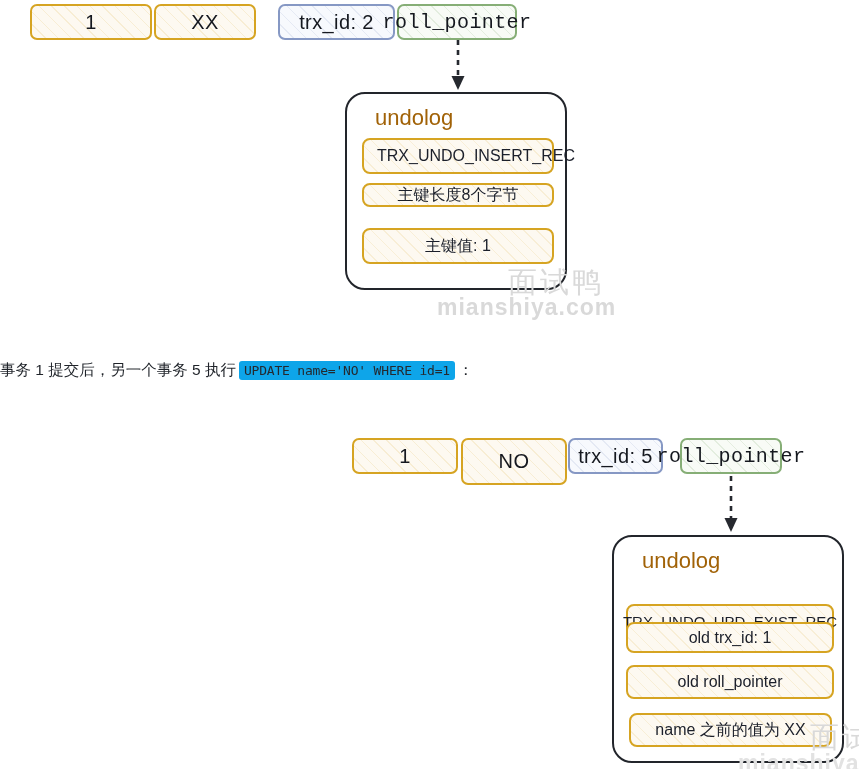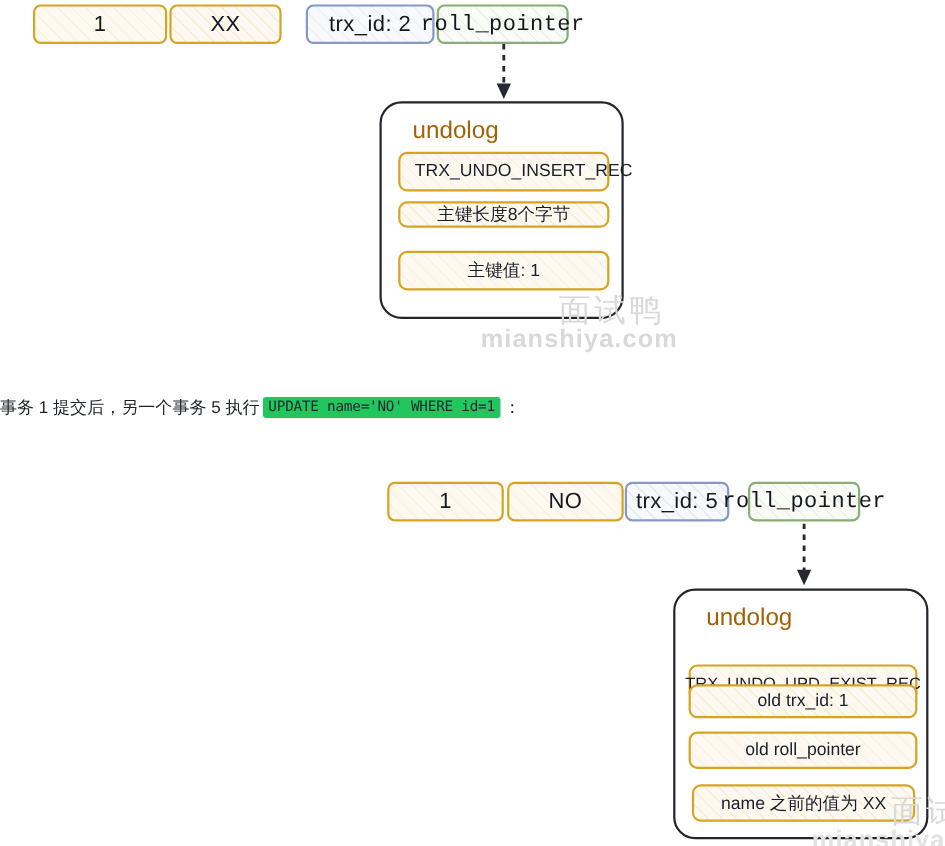"UPDATE name='NO' WHERE id=1" .caption code { background: #22c55e -> #0ea5e9 }
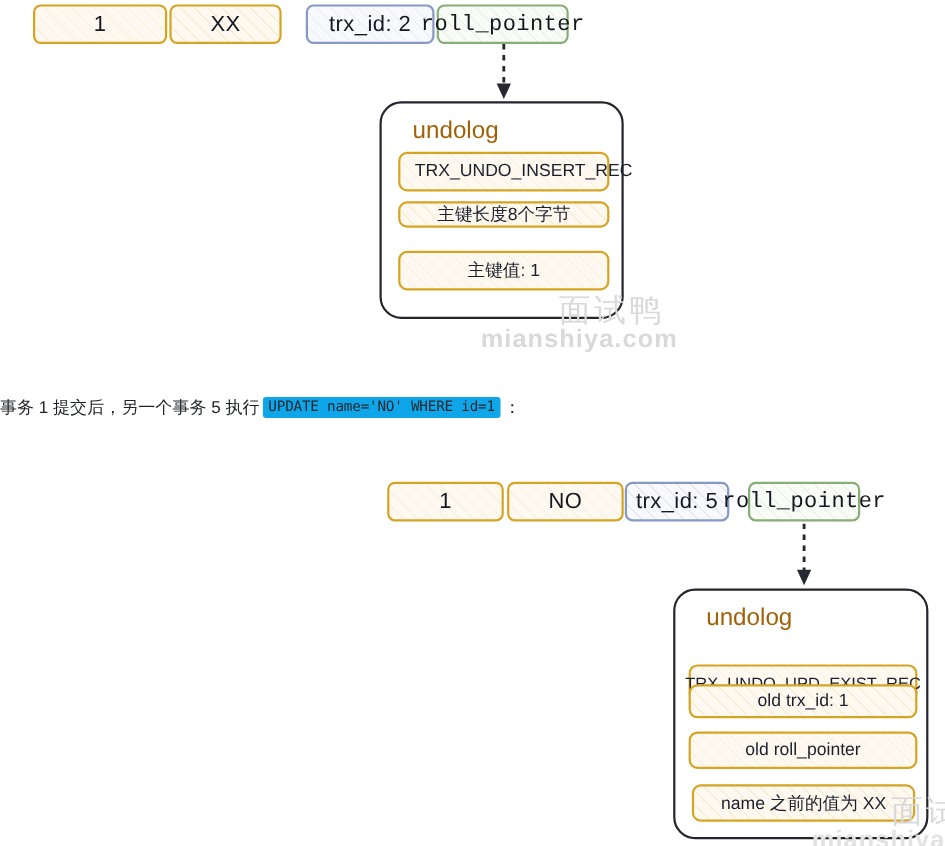"NO" div.cell { height: 36px -> 47px }
